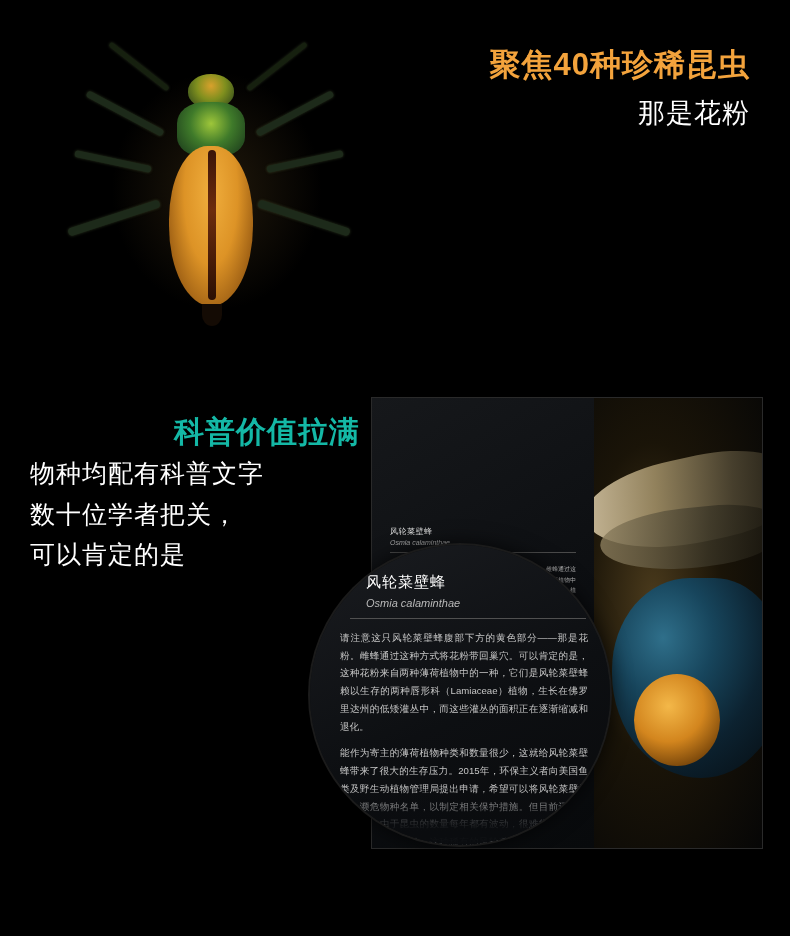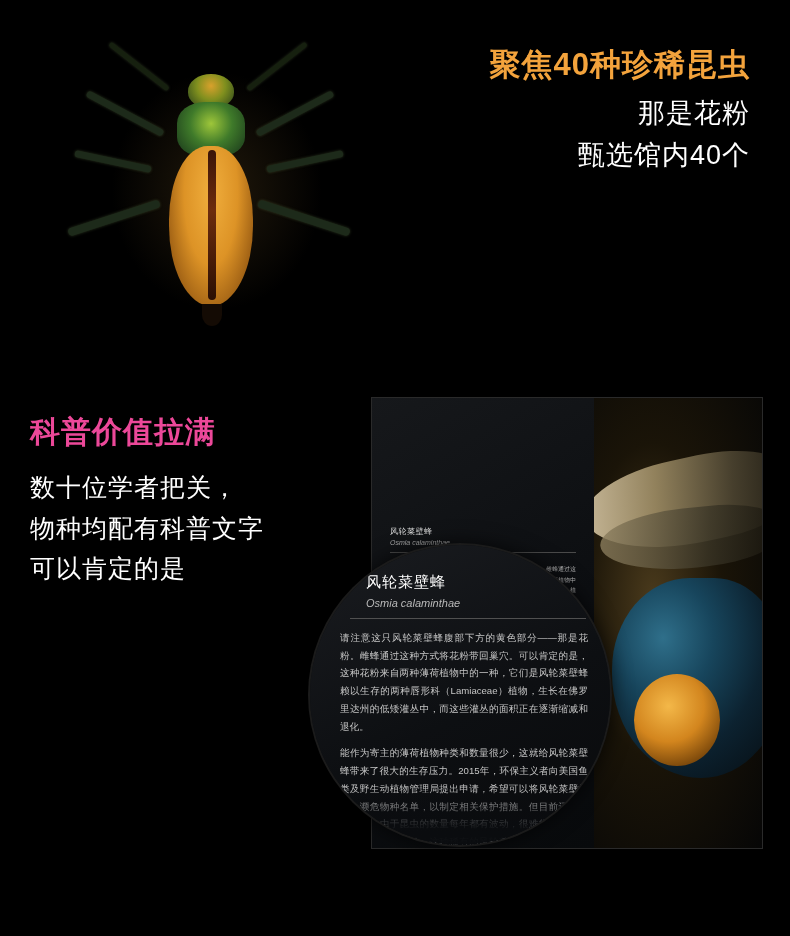"甄选馆内40个" div.h-line { html: <div>甄选馆内40个</div> -> none }
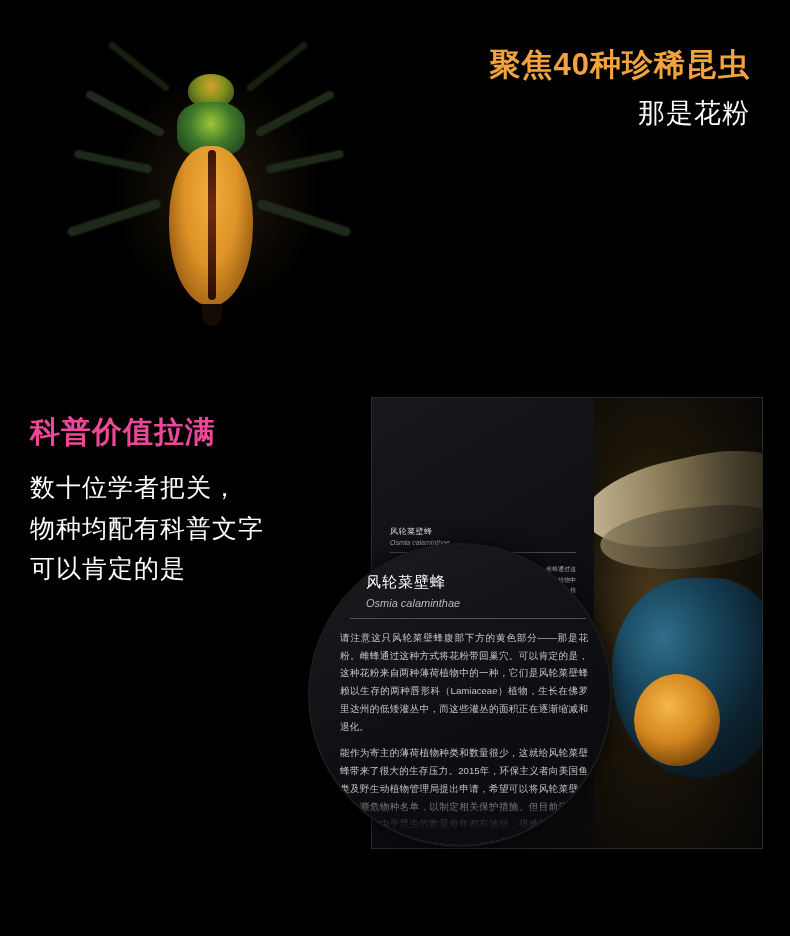"科普价值拉满" .copy-title { color: #ec4899 -> #14b8a6; margin-bottom: 14px -> none; text-align: none -> right }
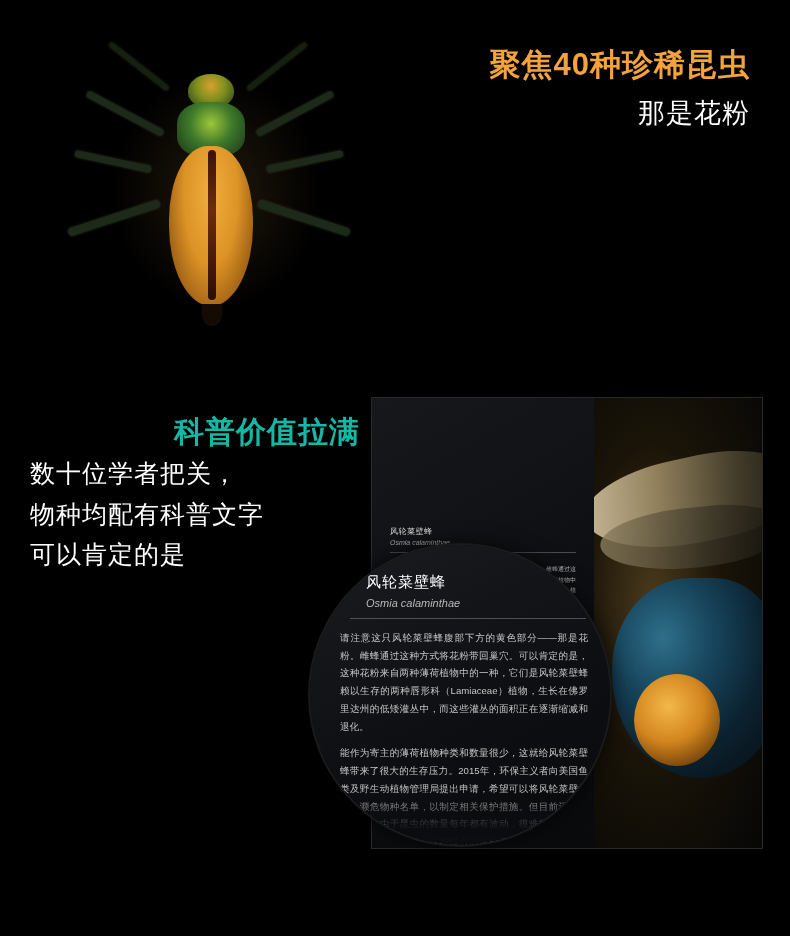"数十位学者把关，" div.copy-line { order: before "物种均配有科普文字" -> after "物种均配有科普文字" }
